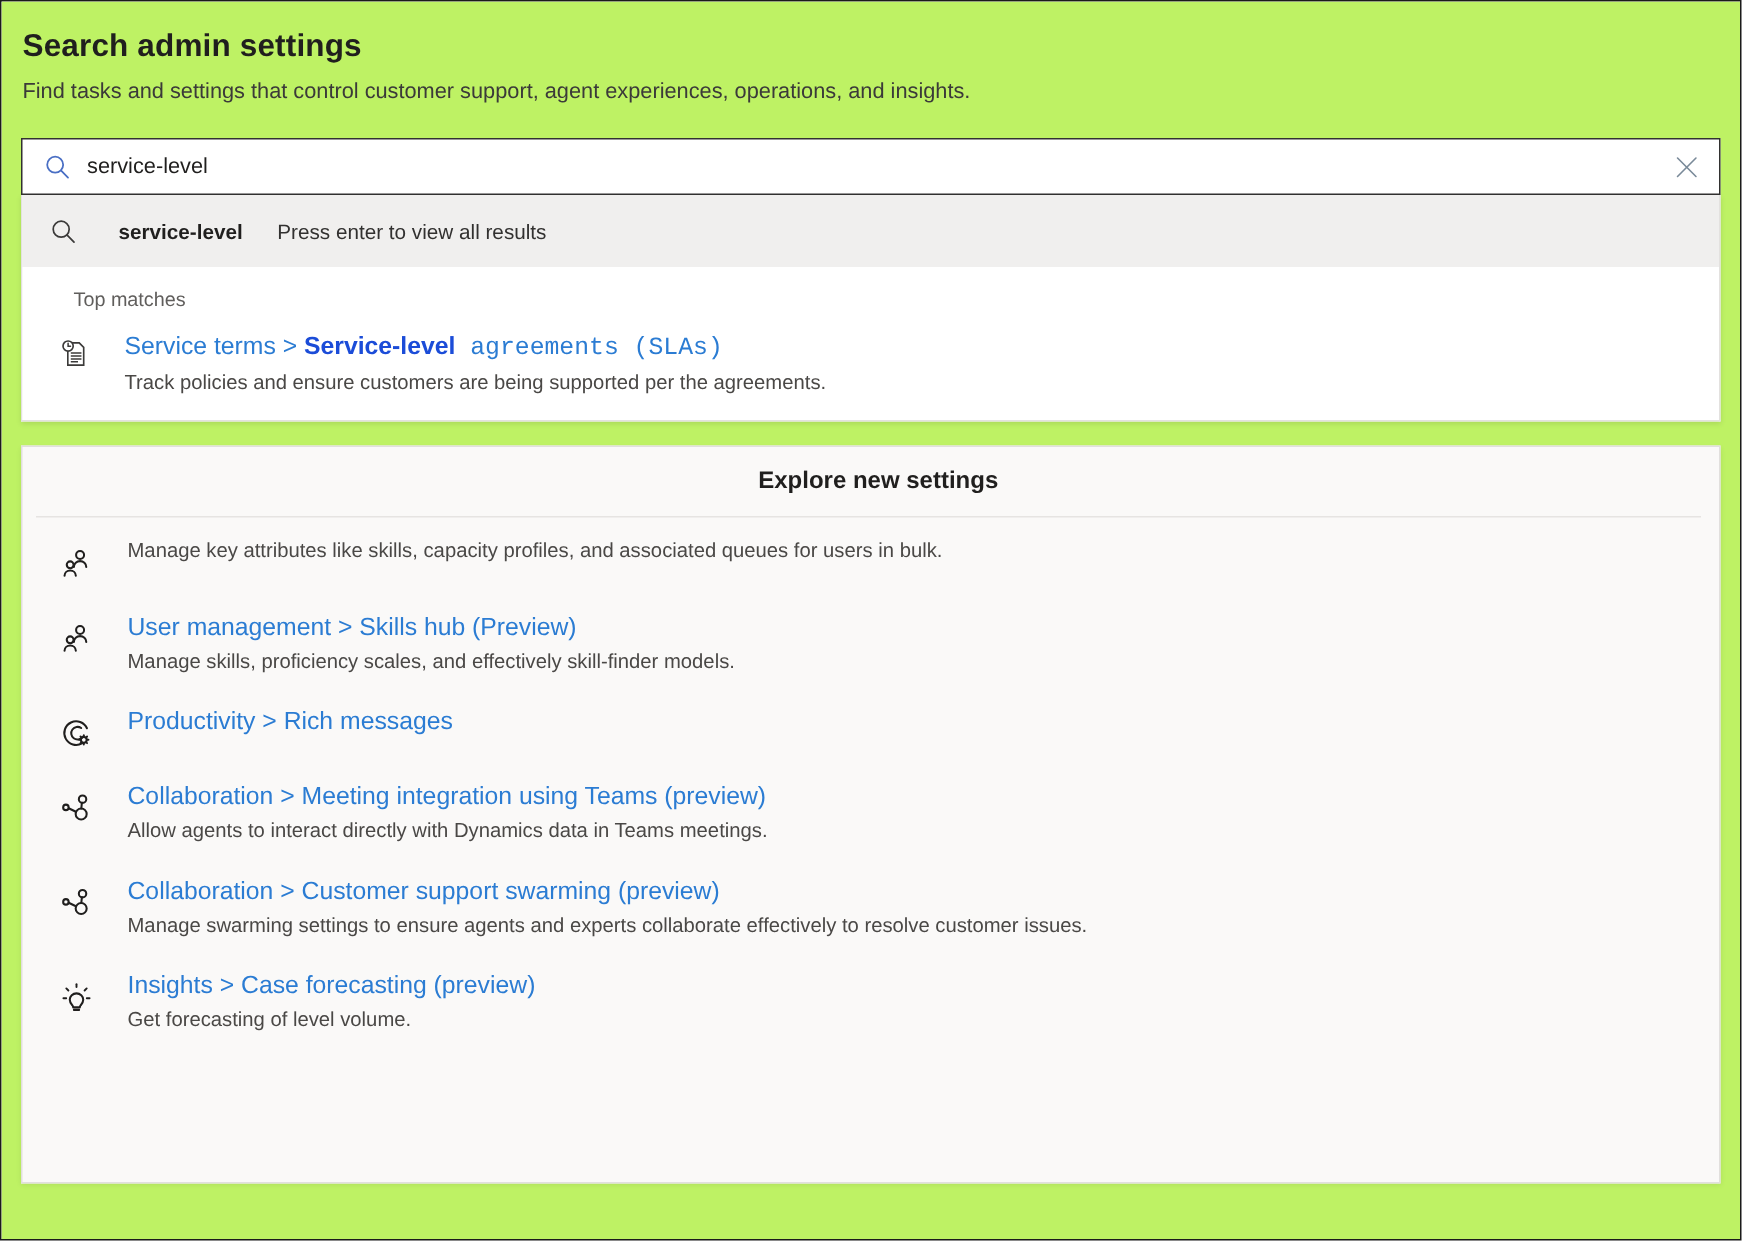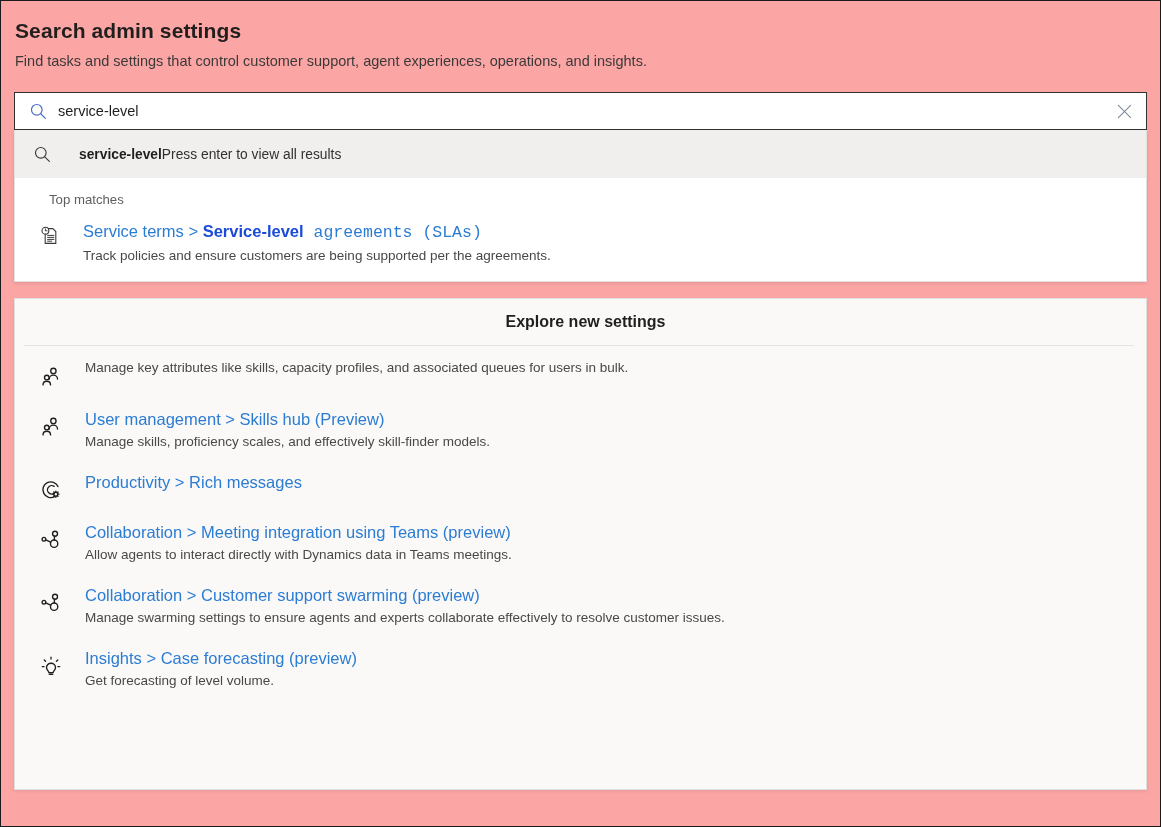"Search admin settings" .inner { background: #fca5a5 -> #bef264 }
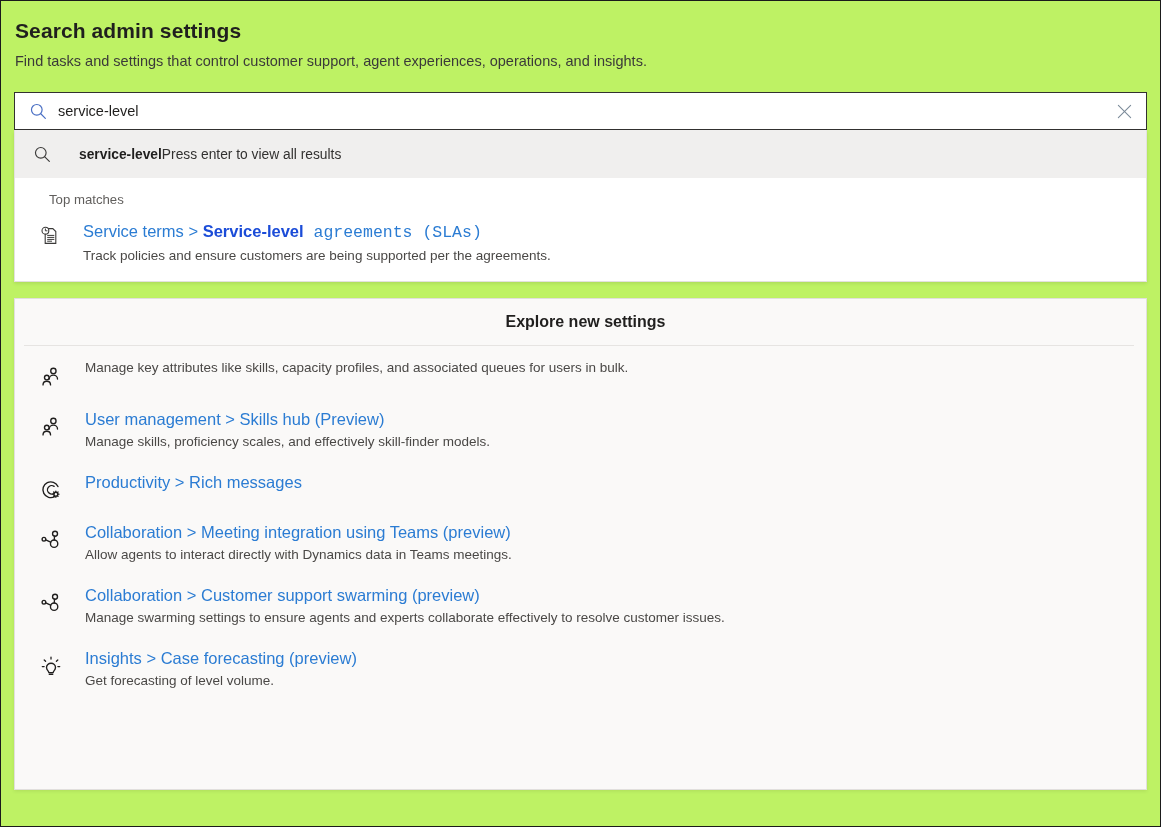"Press enter to view all" .suggest-hint { margin-left: none -> 23px }
